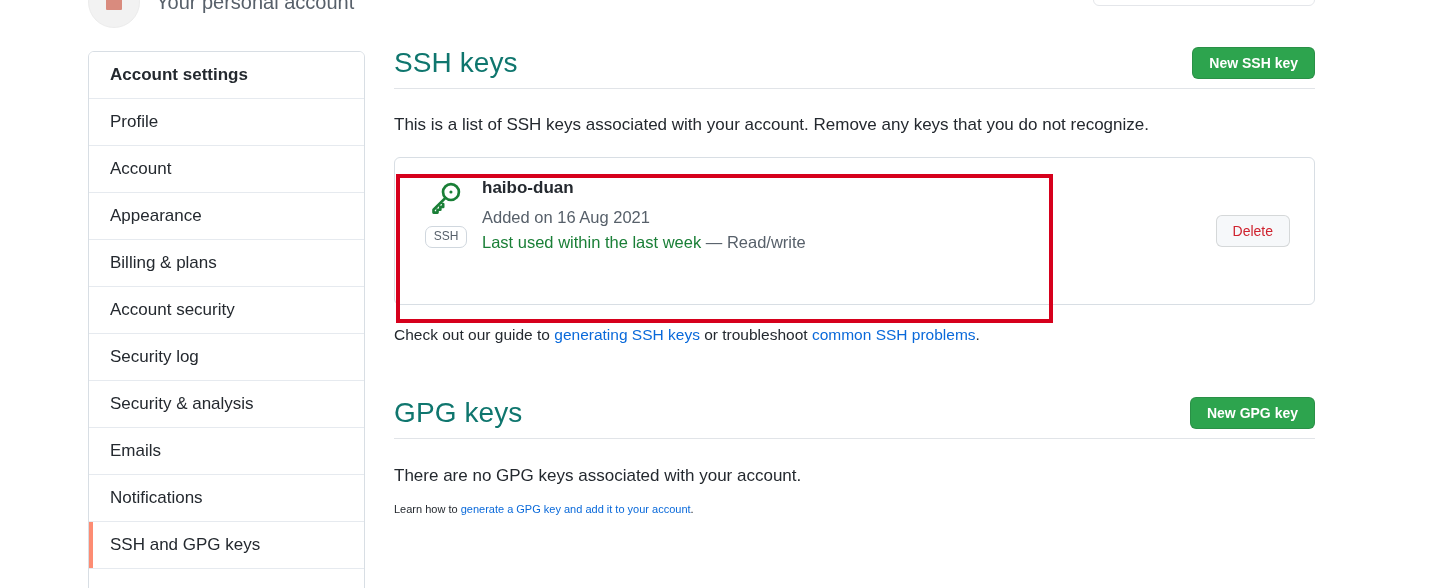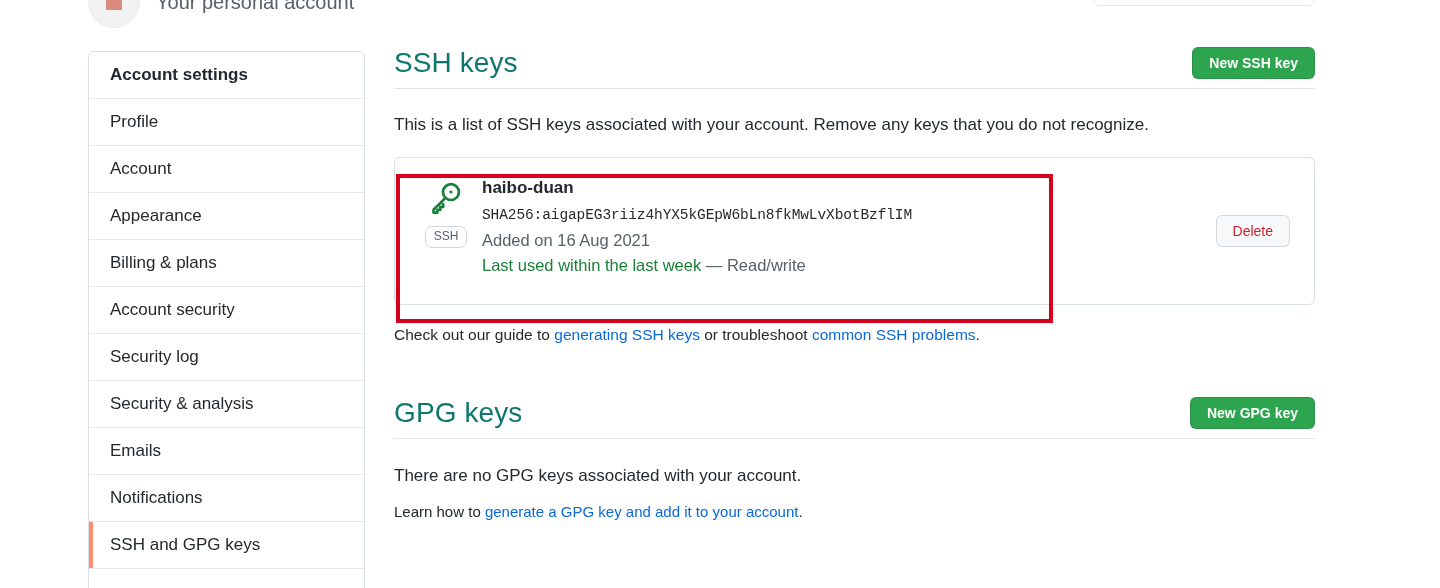"SHA256:aigapEG3riiz4hYX5kGEpW6bLn8fkMwLv" div.key-fingerprint { html: <div>SHA256:aigapEG3riiz4hYX5kGEpW6bLn8fkMwLvXbotBzflIM</div> -> none }
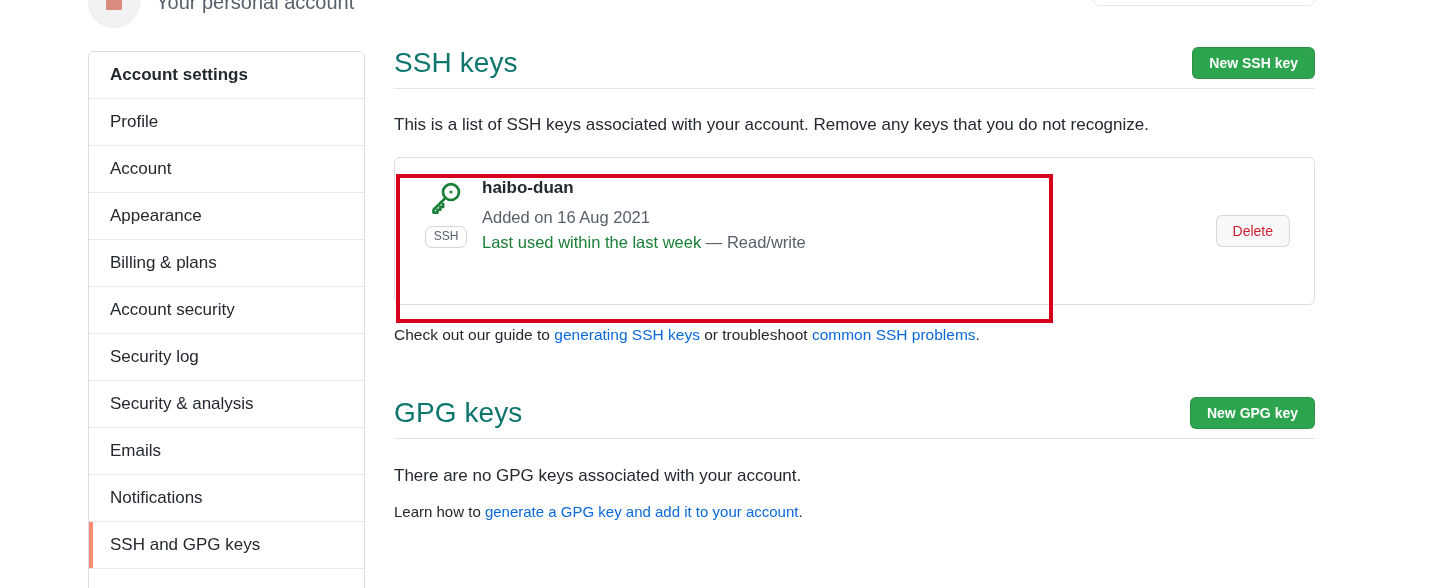"Learn how to generate a" .gpg-learn { font-size: 15px -> 11px }
